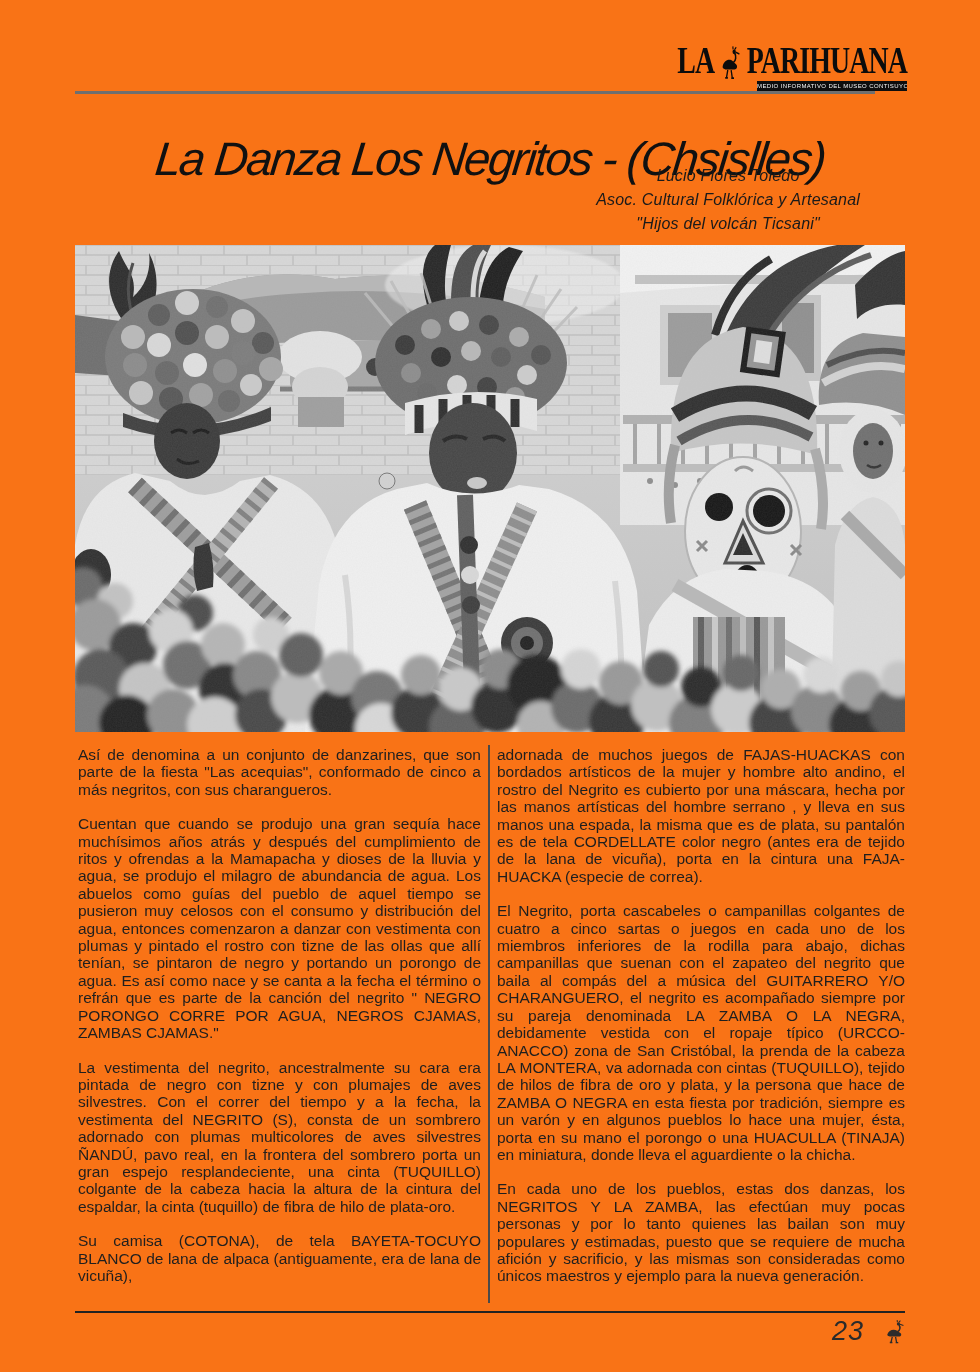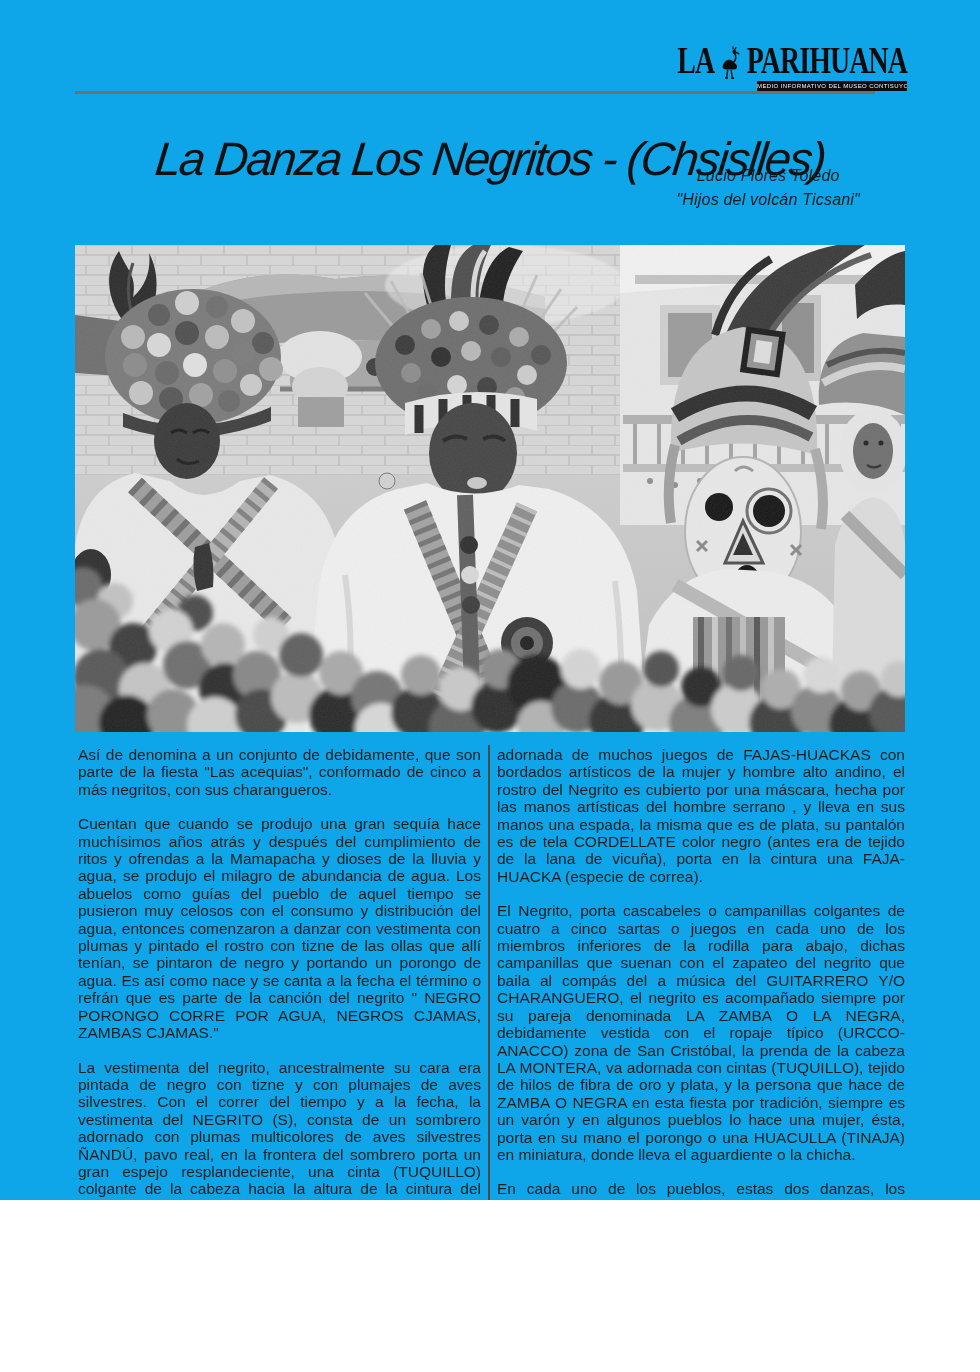"LA" .page { background: #0ea5e9 -> #f97316; height: 1200px -> 1372px }
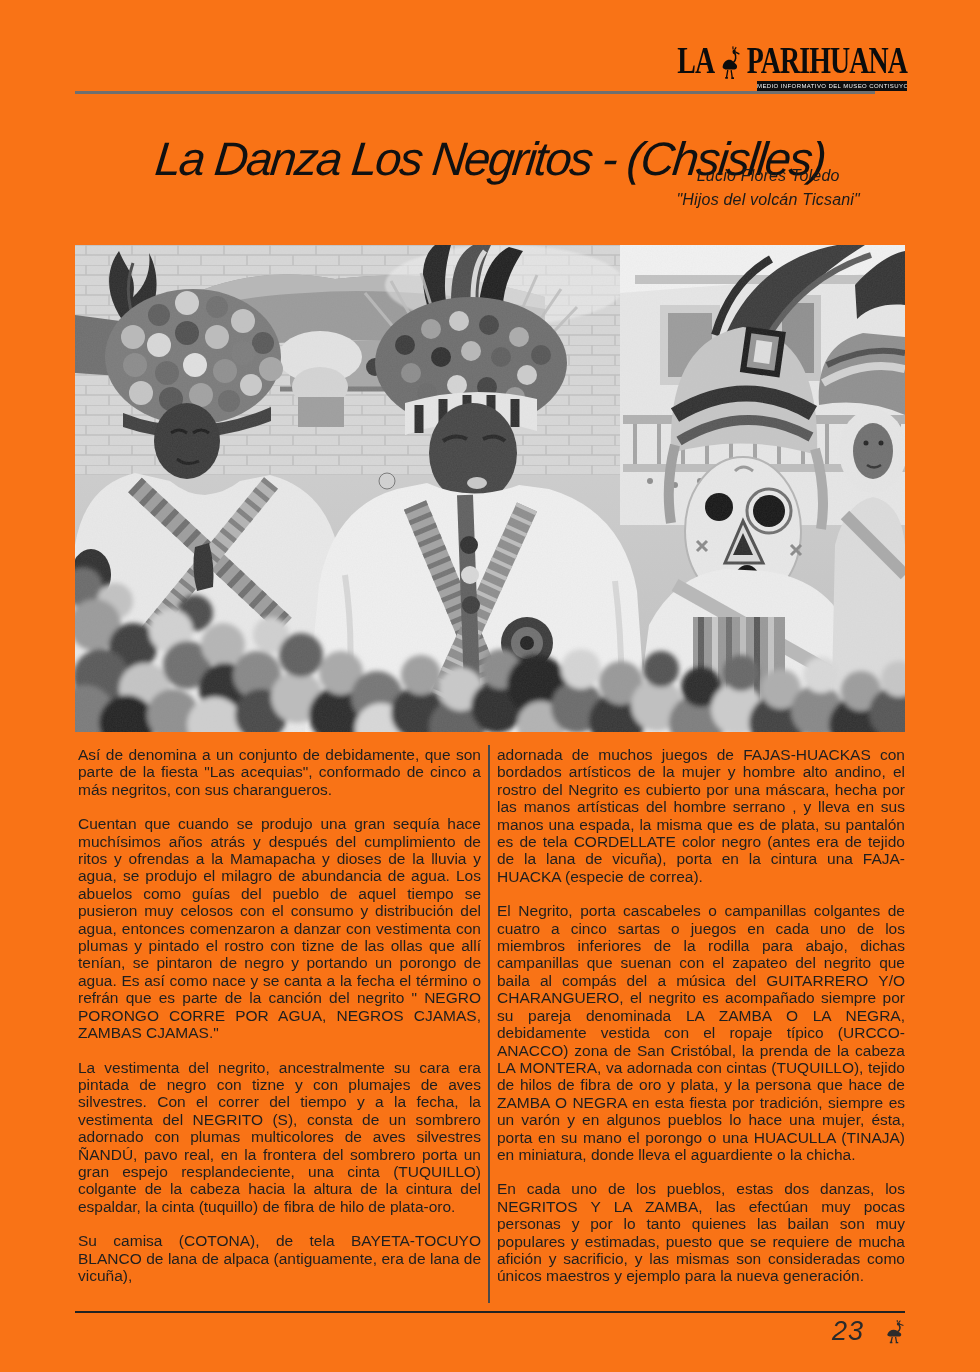"Asoc. Cultural Folklórica y Artesanal" div { html: none -> <div>Asoc. Cultural Folklórica y Artesanal</div> }
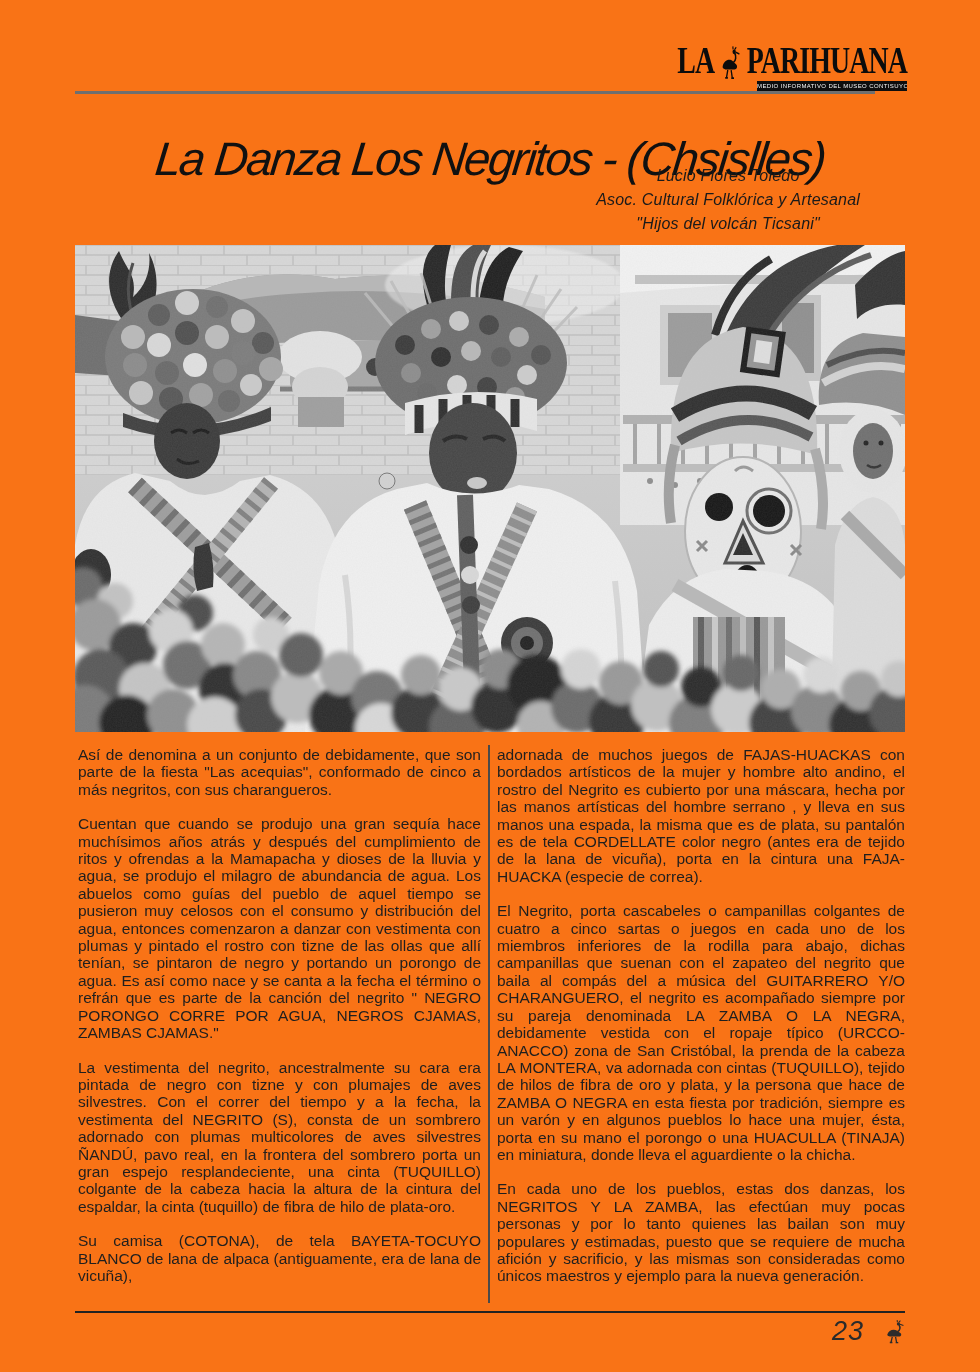"Así de denomina a un" p { text: debidamente -> danzarines }
